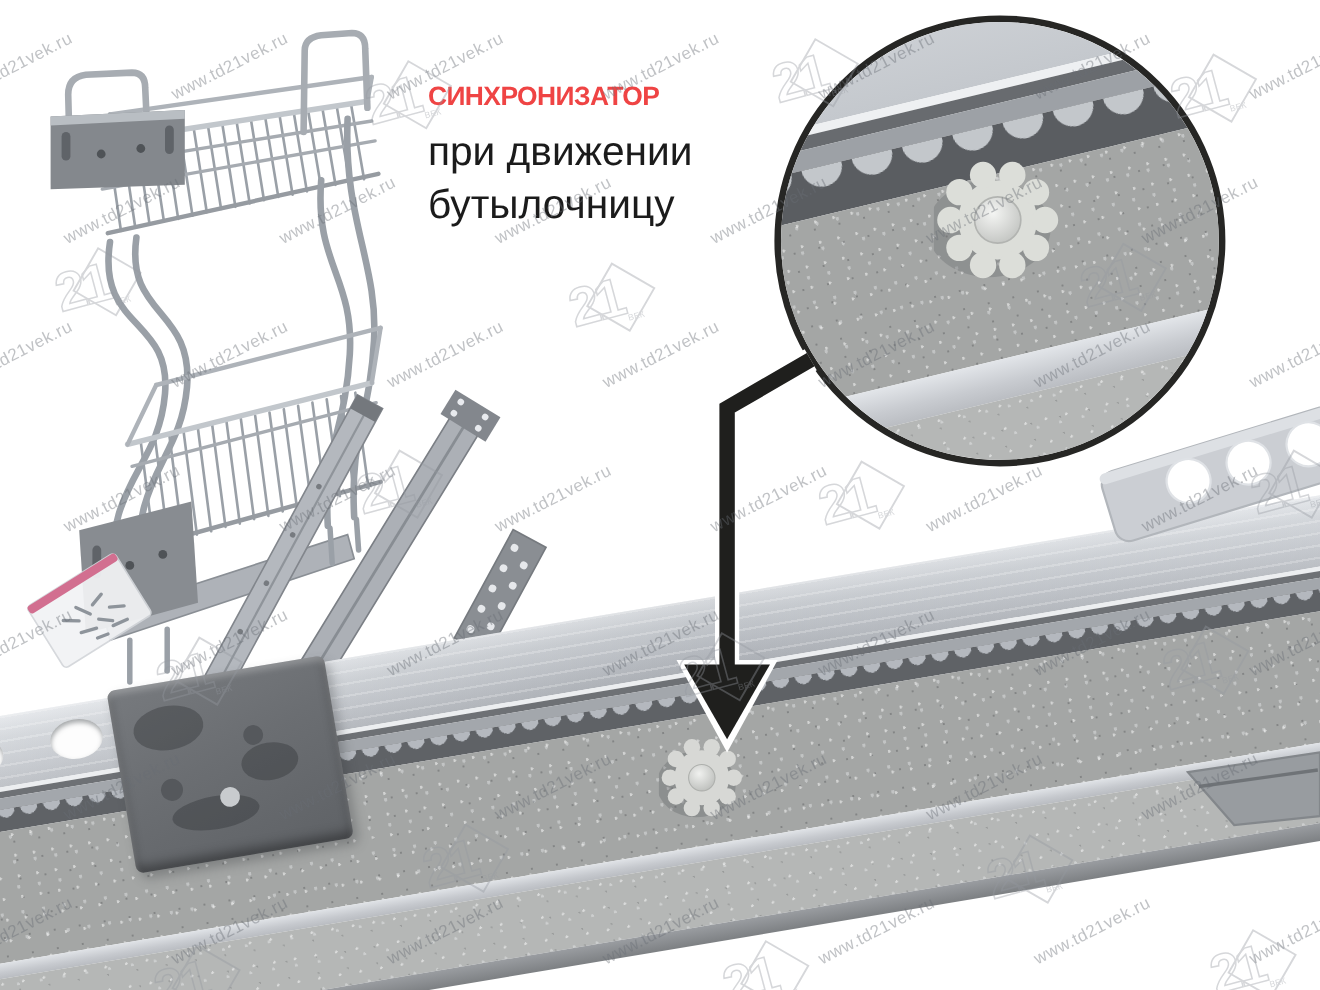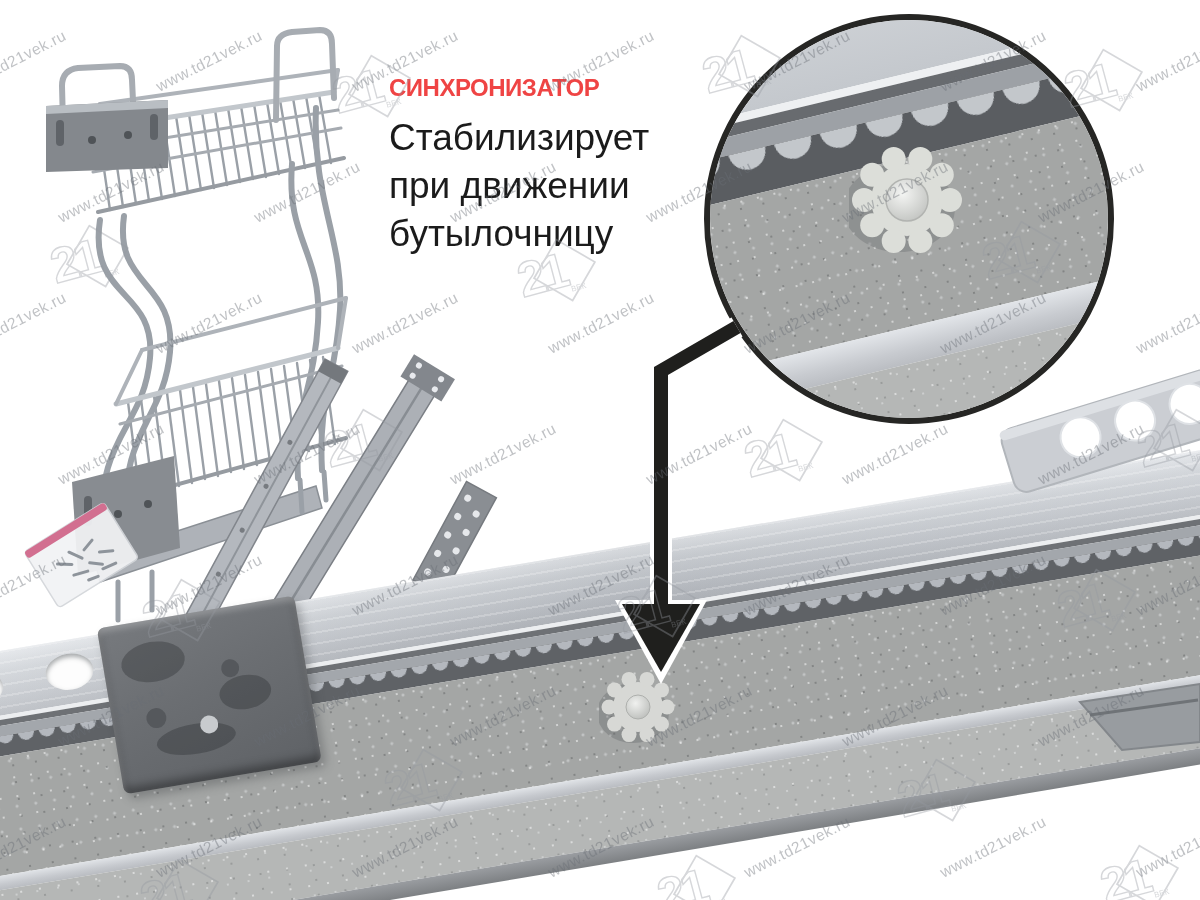"Стабилизирует" div.line { html: <div>Стабилизирует</div> -> none }
